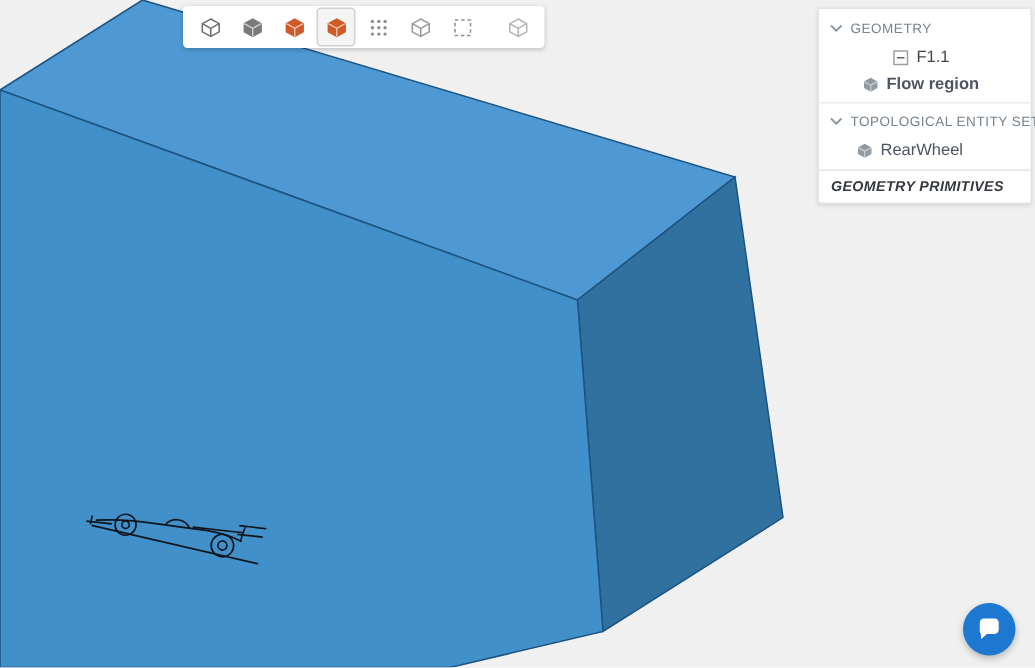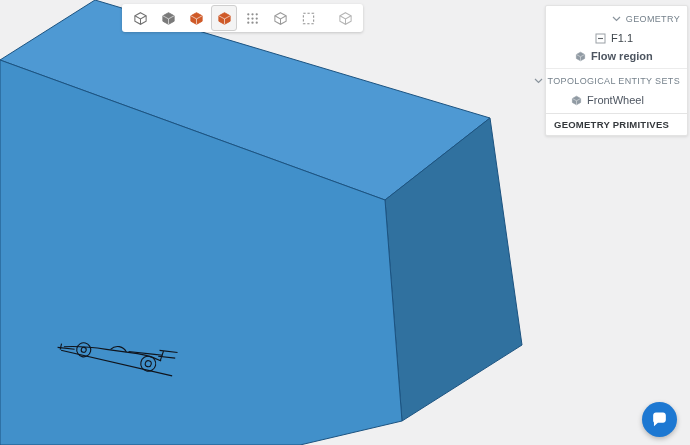"GEOMETRY" .row.header { justify-content: flex-end -> none }
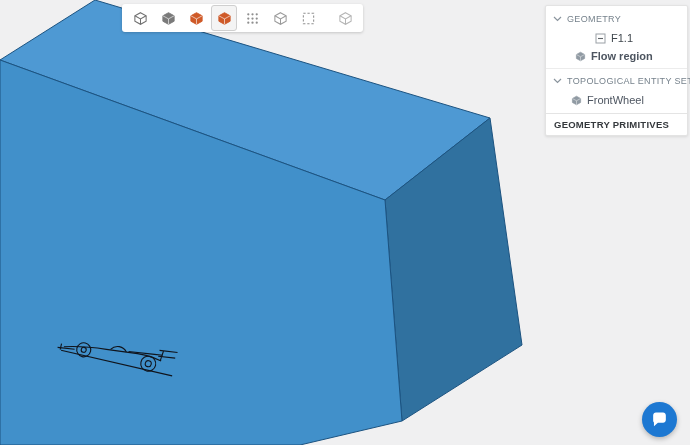"FrontWheel" span { text: FrontWheel -> RearWheel }
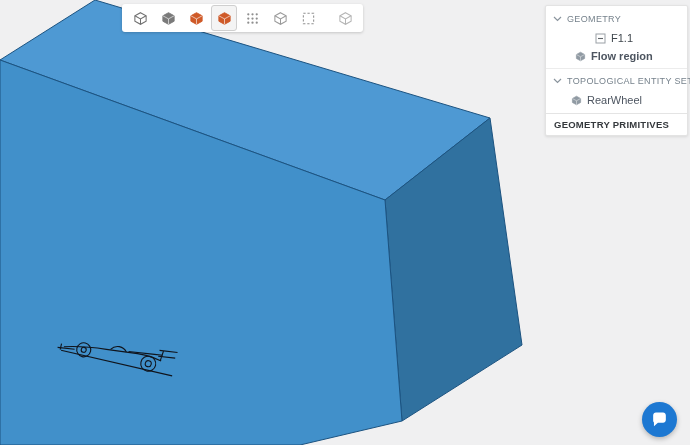"GEOMETRY PRIMITIVES" .prims { font-style: none -> italic }
